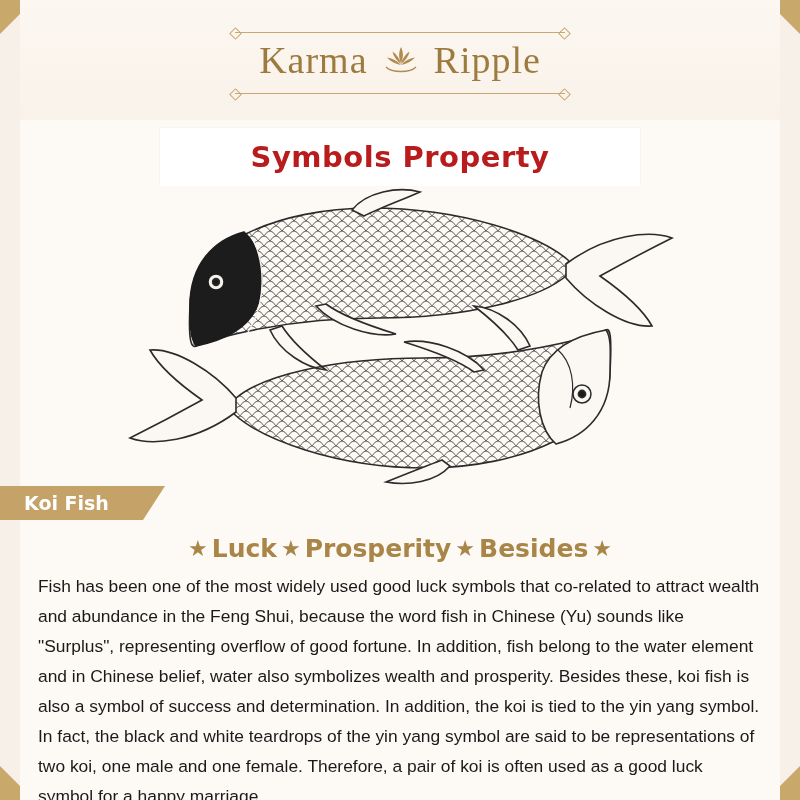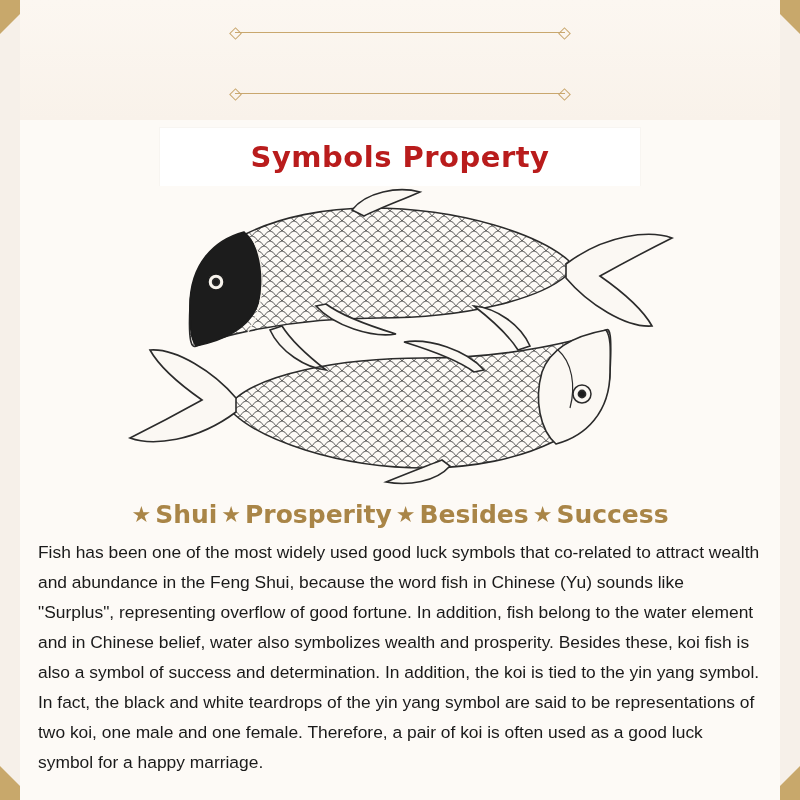"Karma" div.brand-inner { html: none -> <div> <span>Karma</span> <span> <svg> <g> <path></path> <path></path> <path></path> <path></path> <path></path> </g> <path></path> </svg> </span> <span>Ripple</span> </div> }
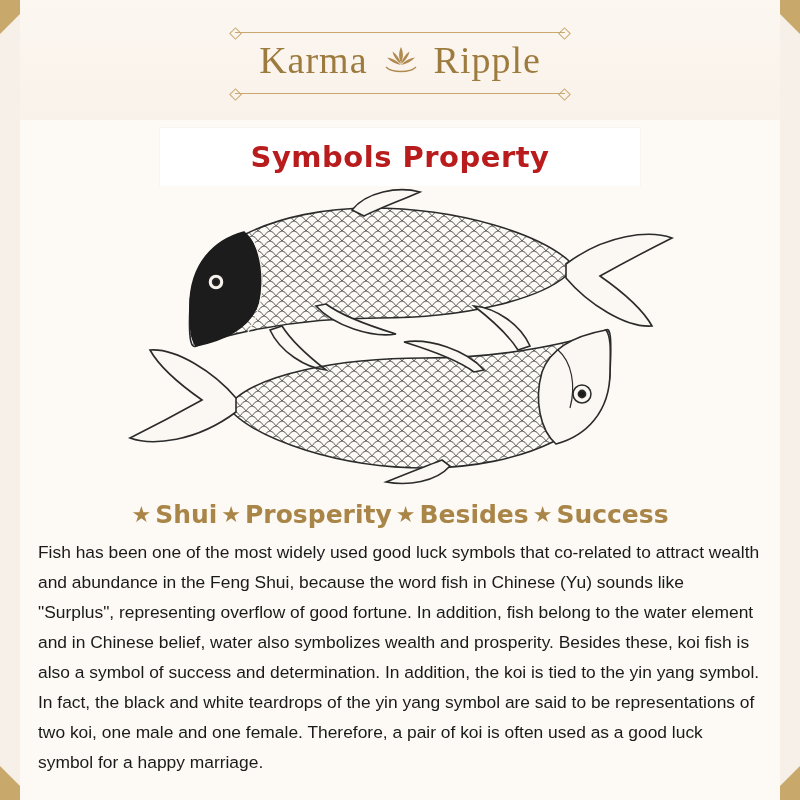"Koi Fish" div.tag-row { html: none -> <div> <div>Koi Fish</div> </div> }
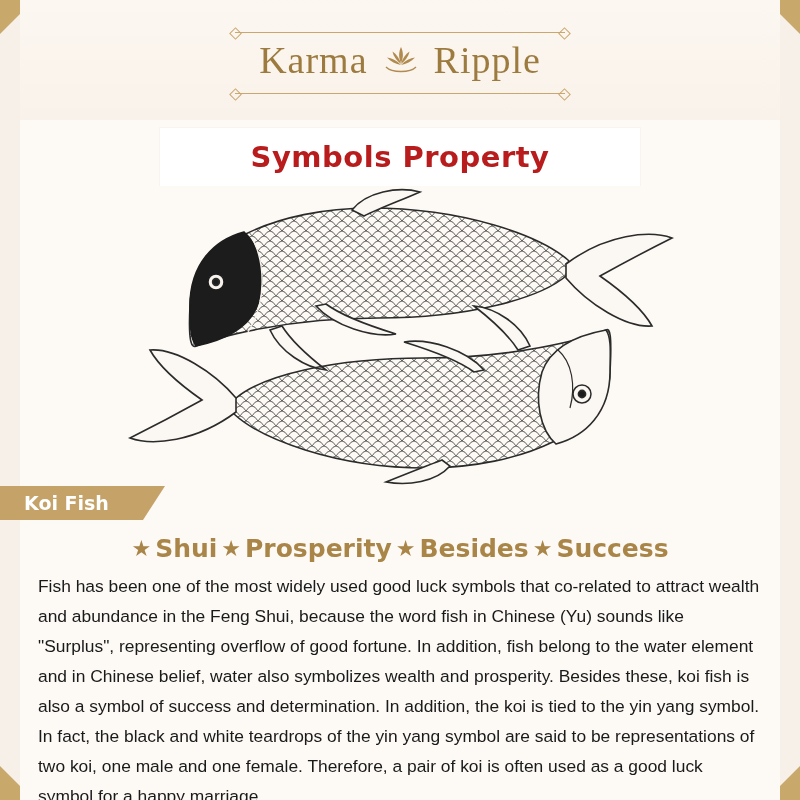"Shui" span.kw { text: Shui -> Luck }
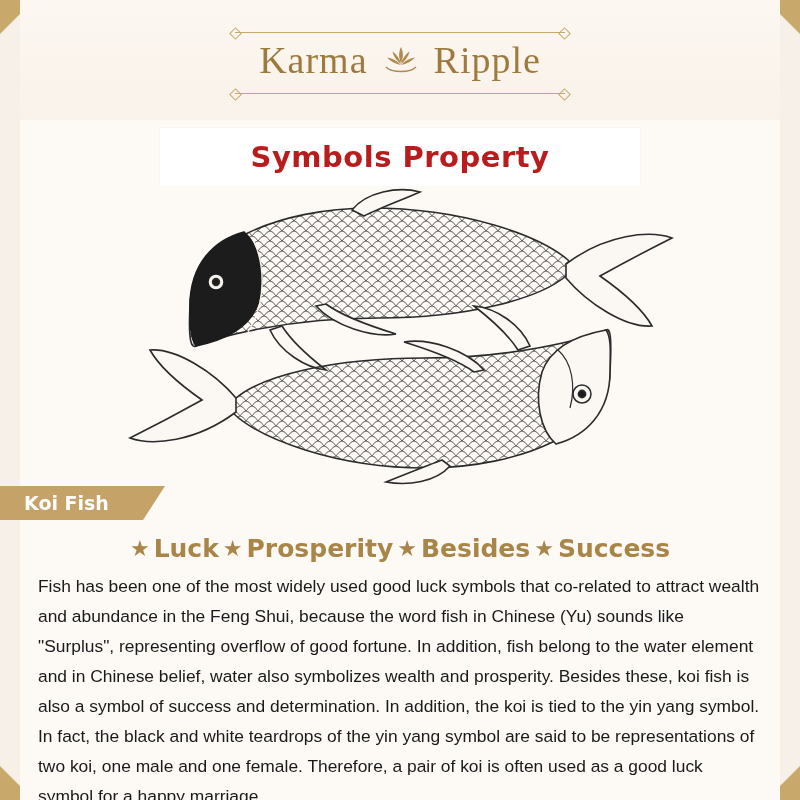"Success" span.kw { html: <span>Success</span> -> none }
